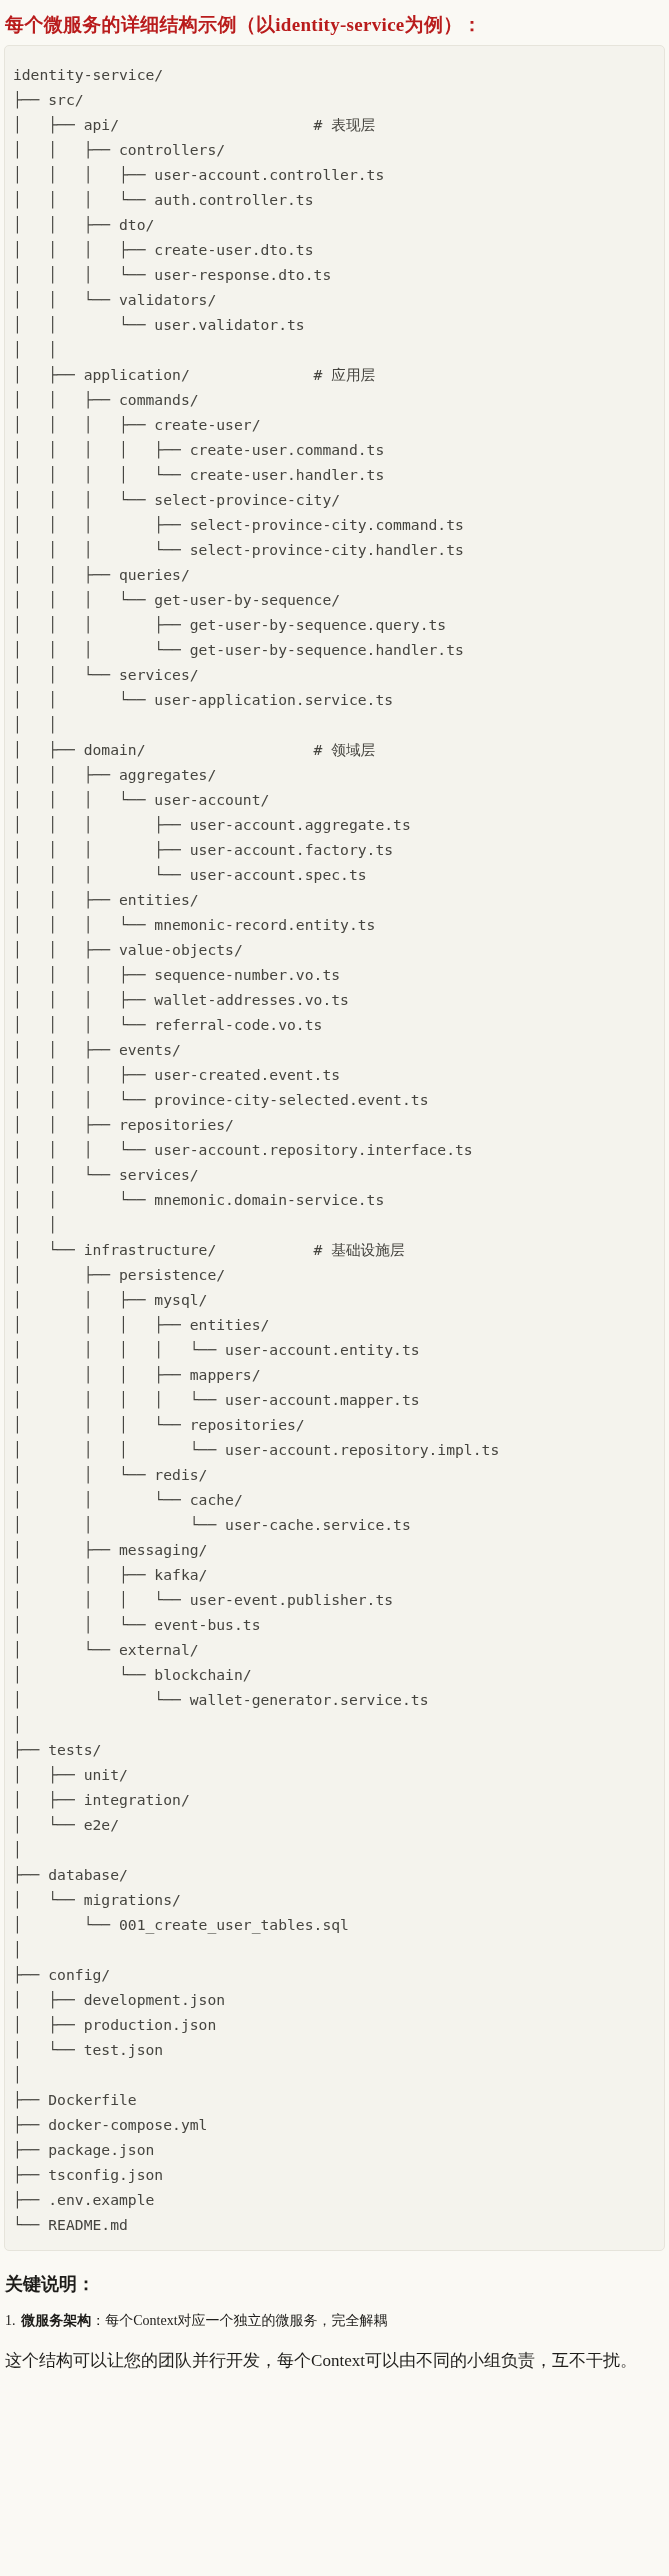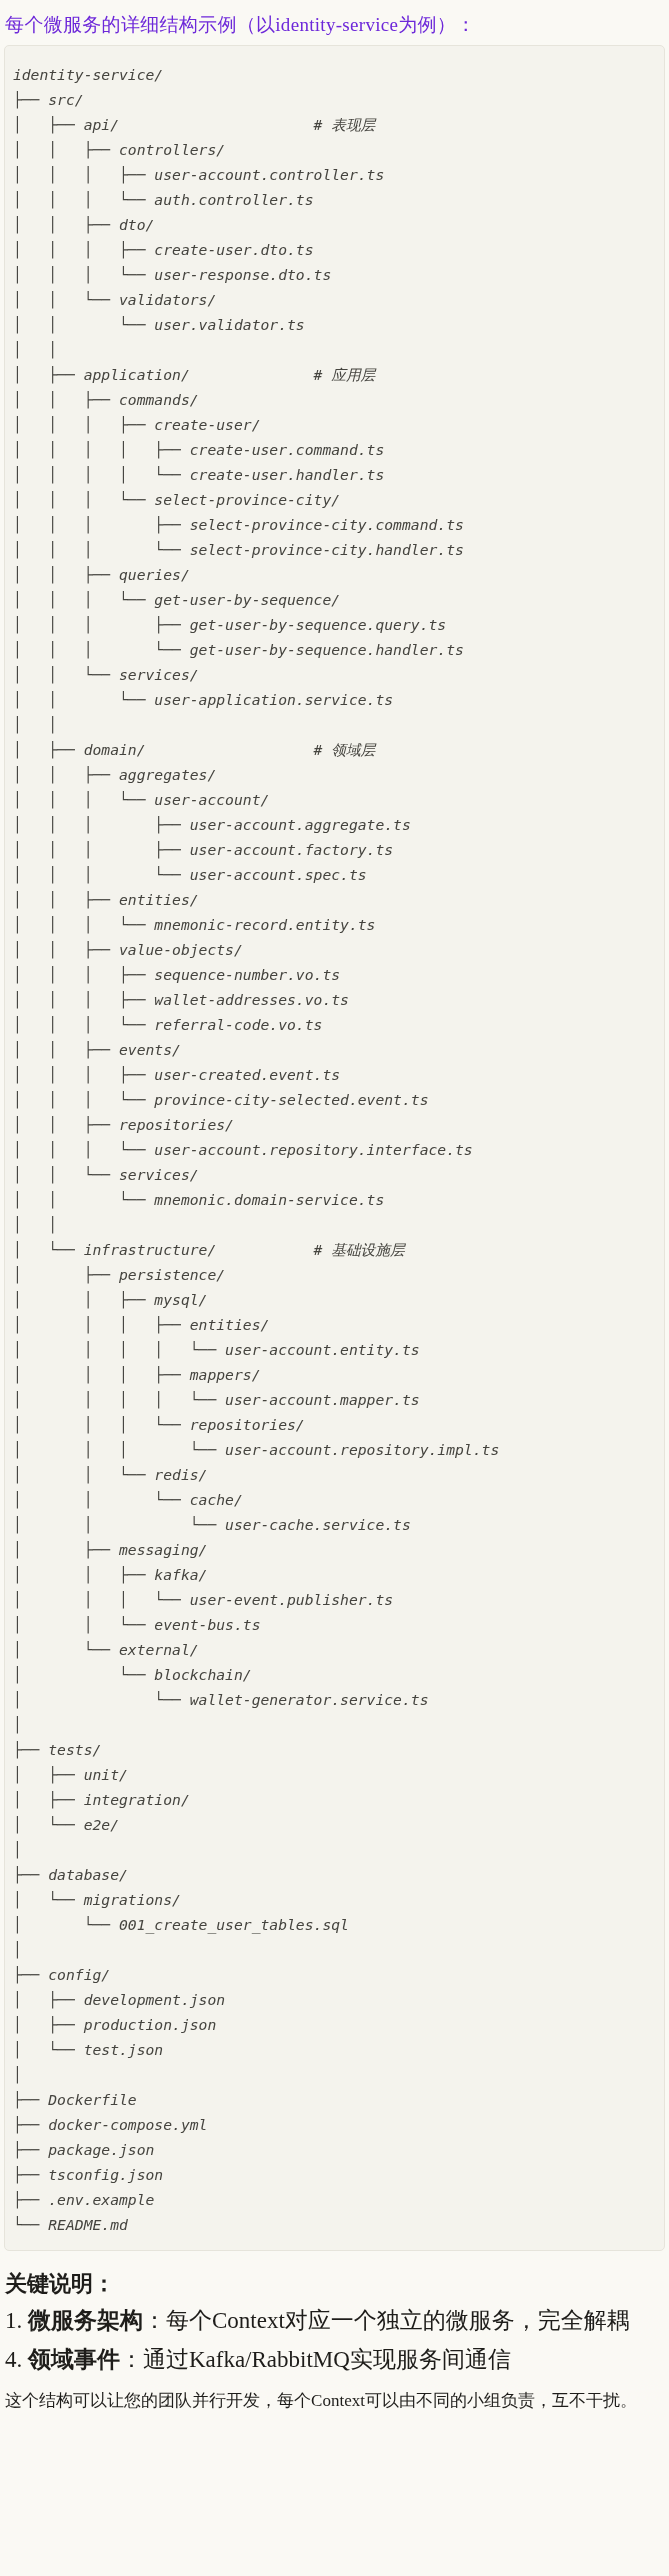"每个微服务的详细结构示例（以identity-service为例）：" .page-title { color: #6d28d9 -> #b91c1c; font-weight: 400 -> 700 }
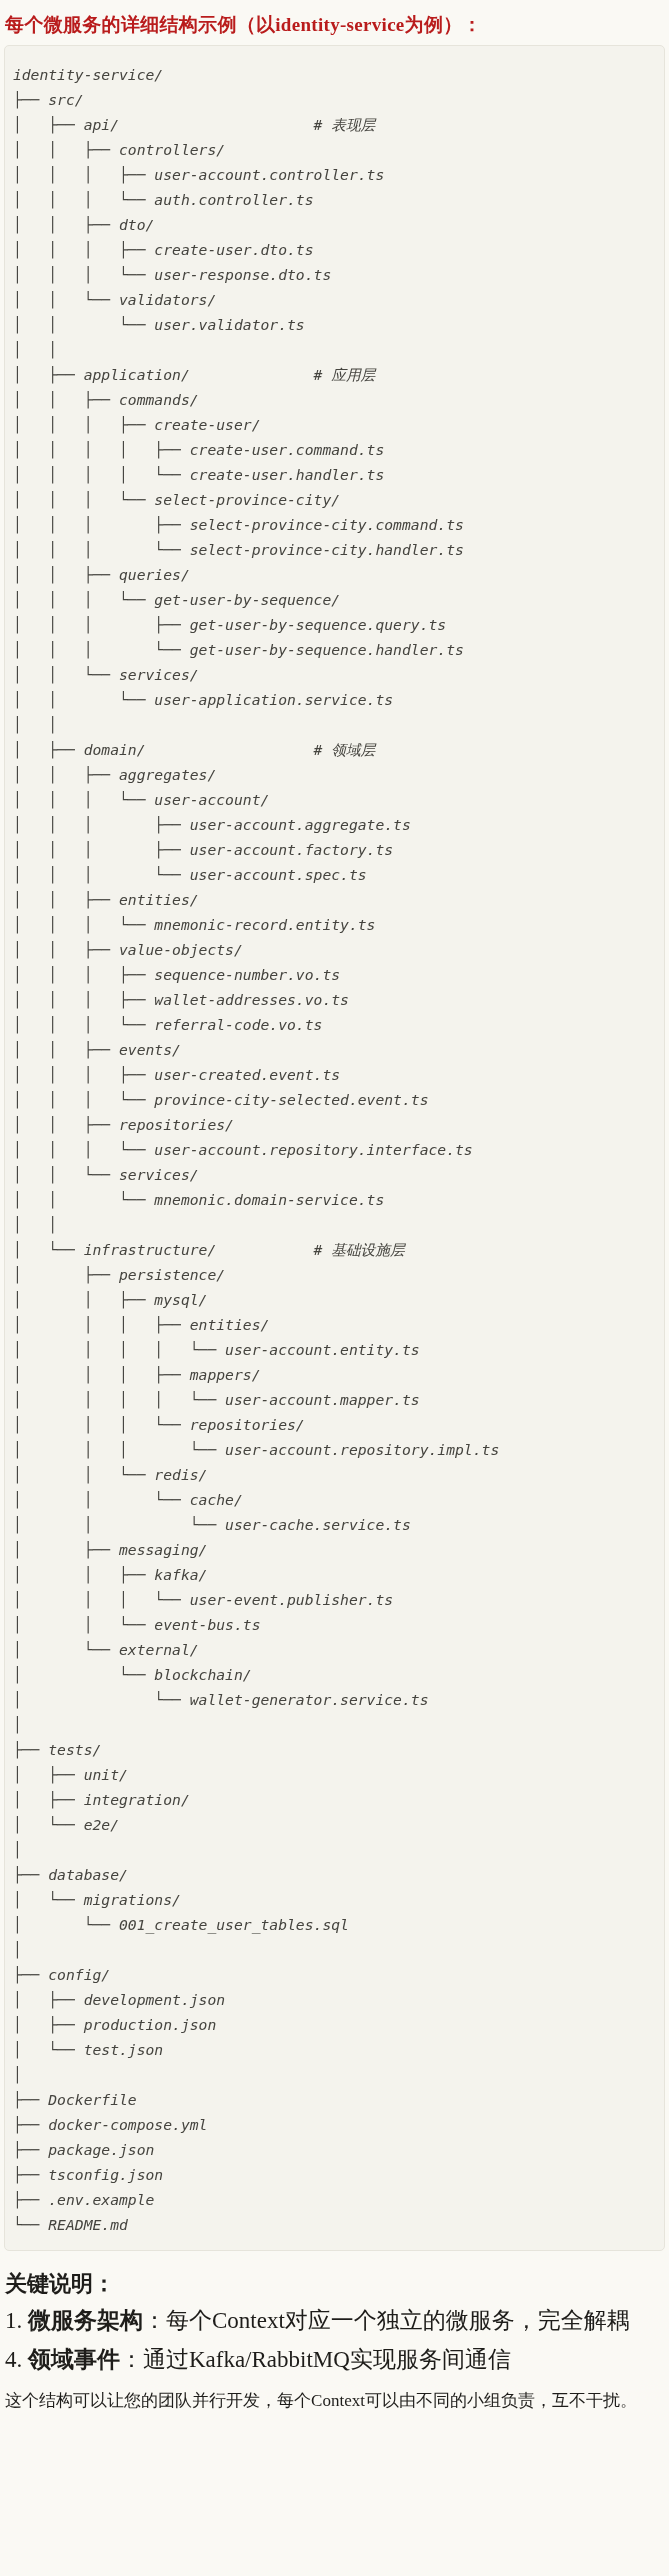"identity-service/" .code-block { font-style: italic -> none }
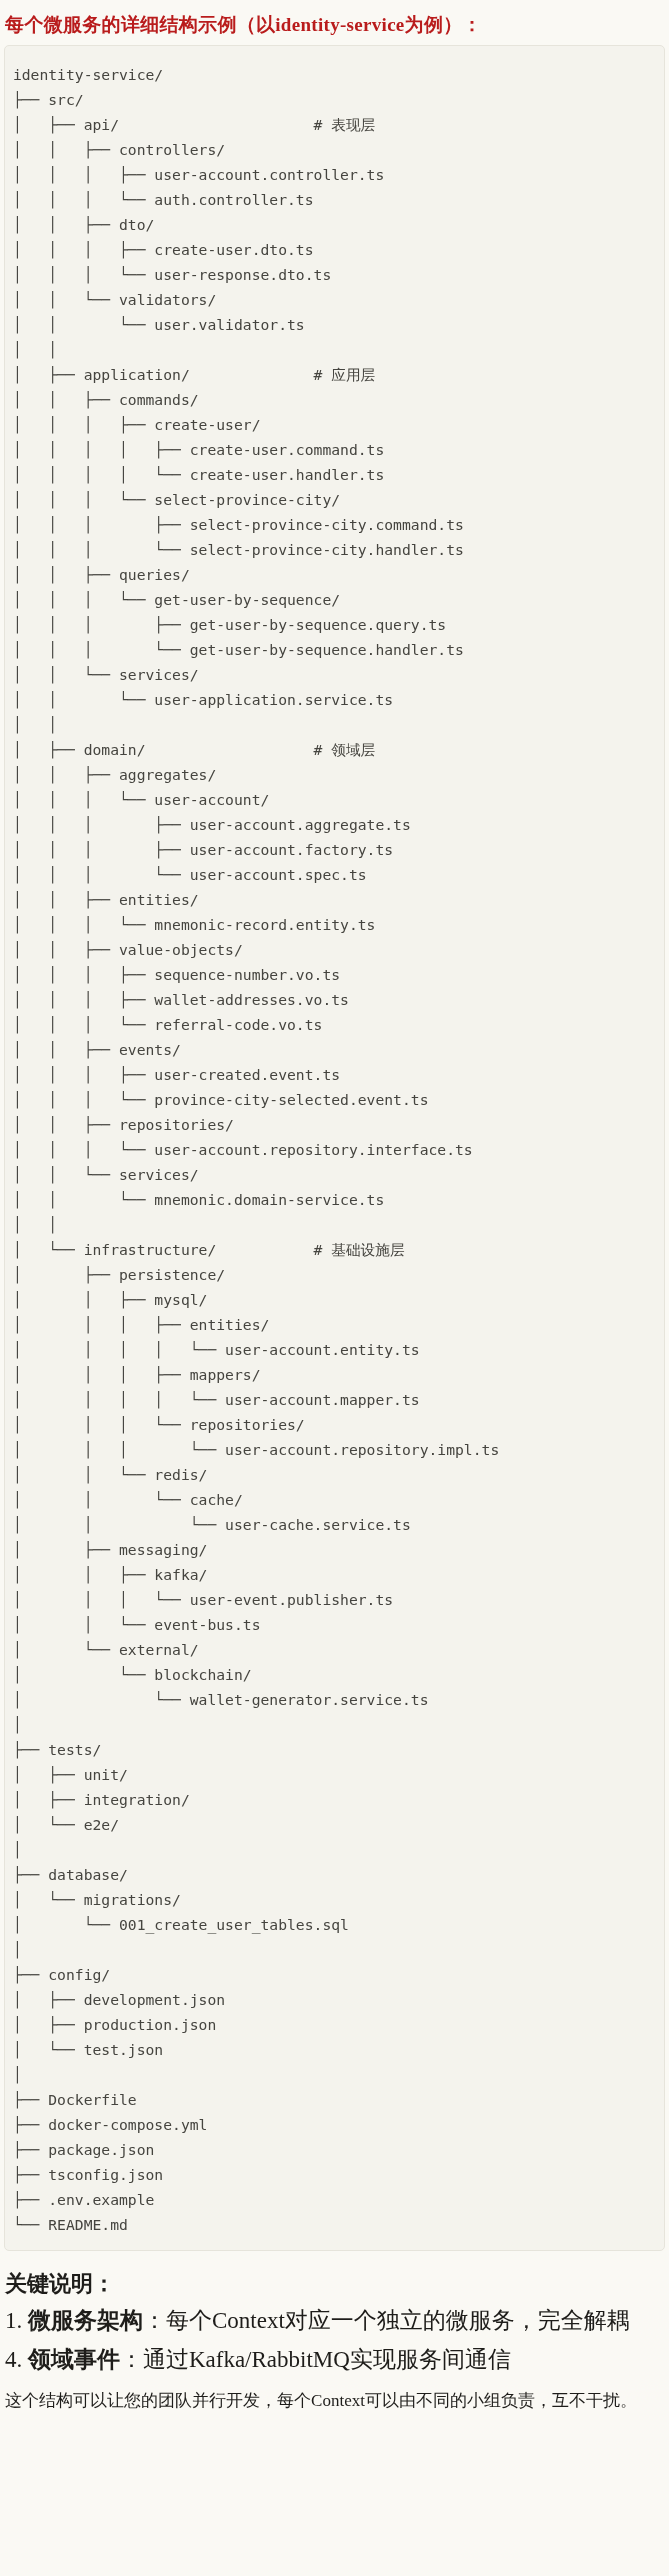"关键说明：" .notes-heading { font-size: 22px -> 18px }
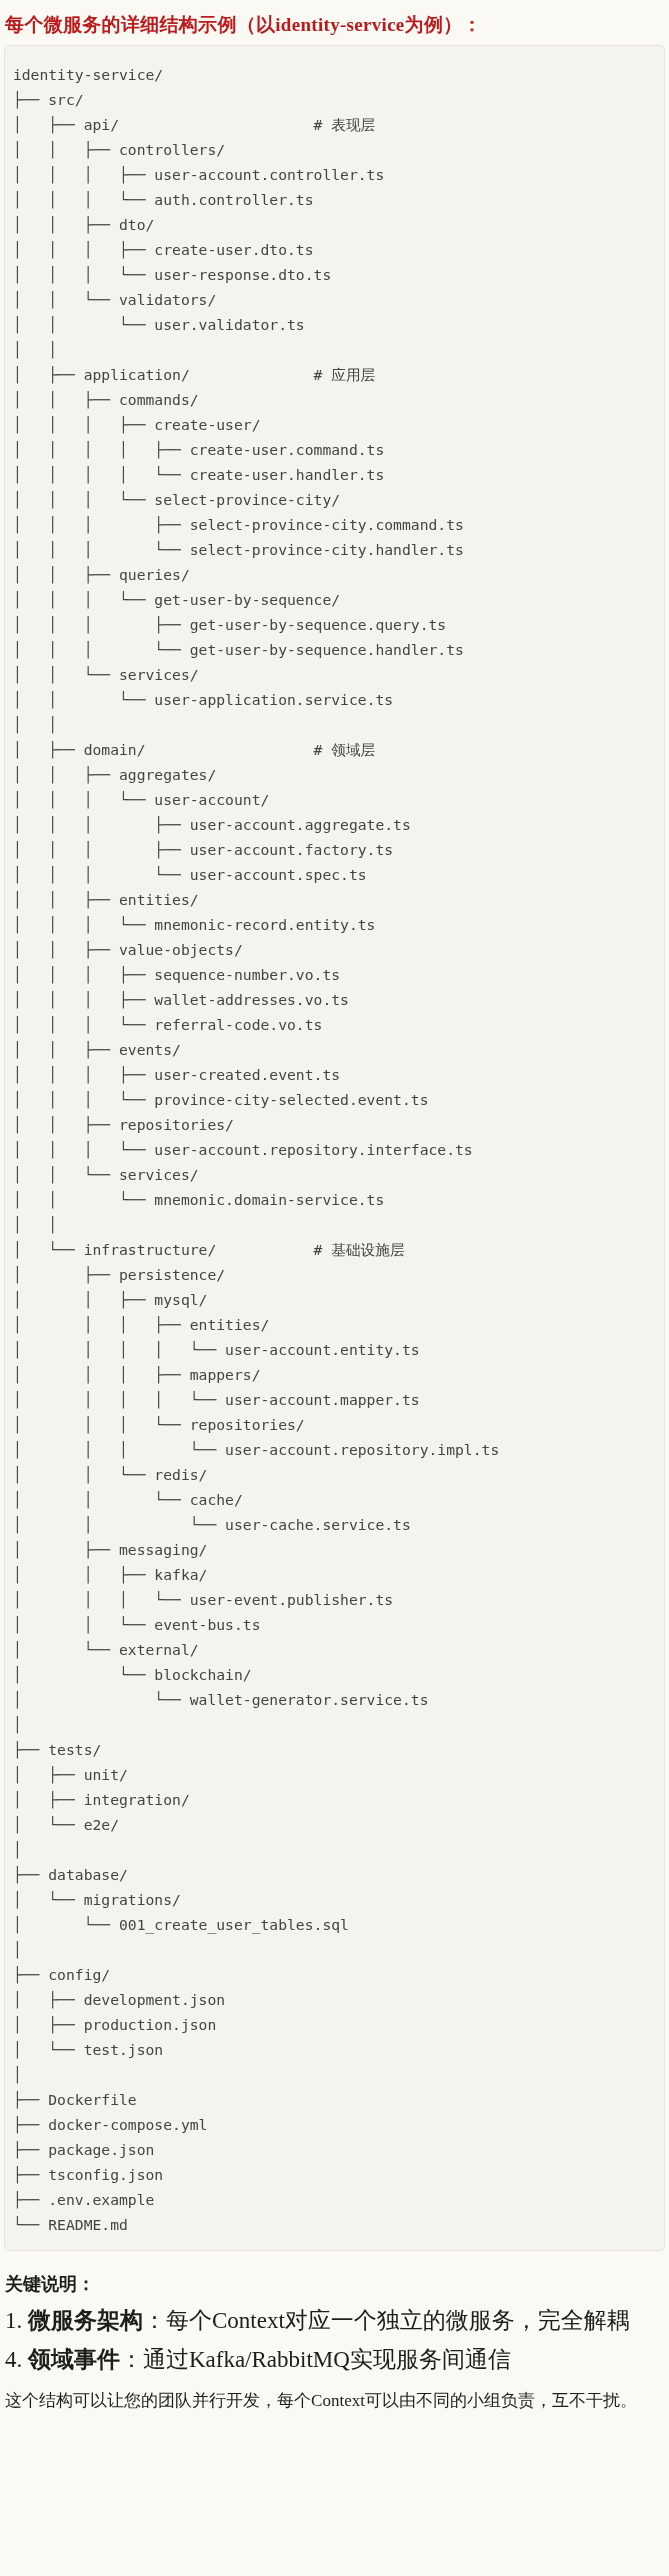"1. 微服务架构：每个Context对应一个独立的微服务，完全解耦" .note-item { font-size: 23px -> 14px }
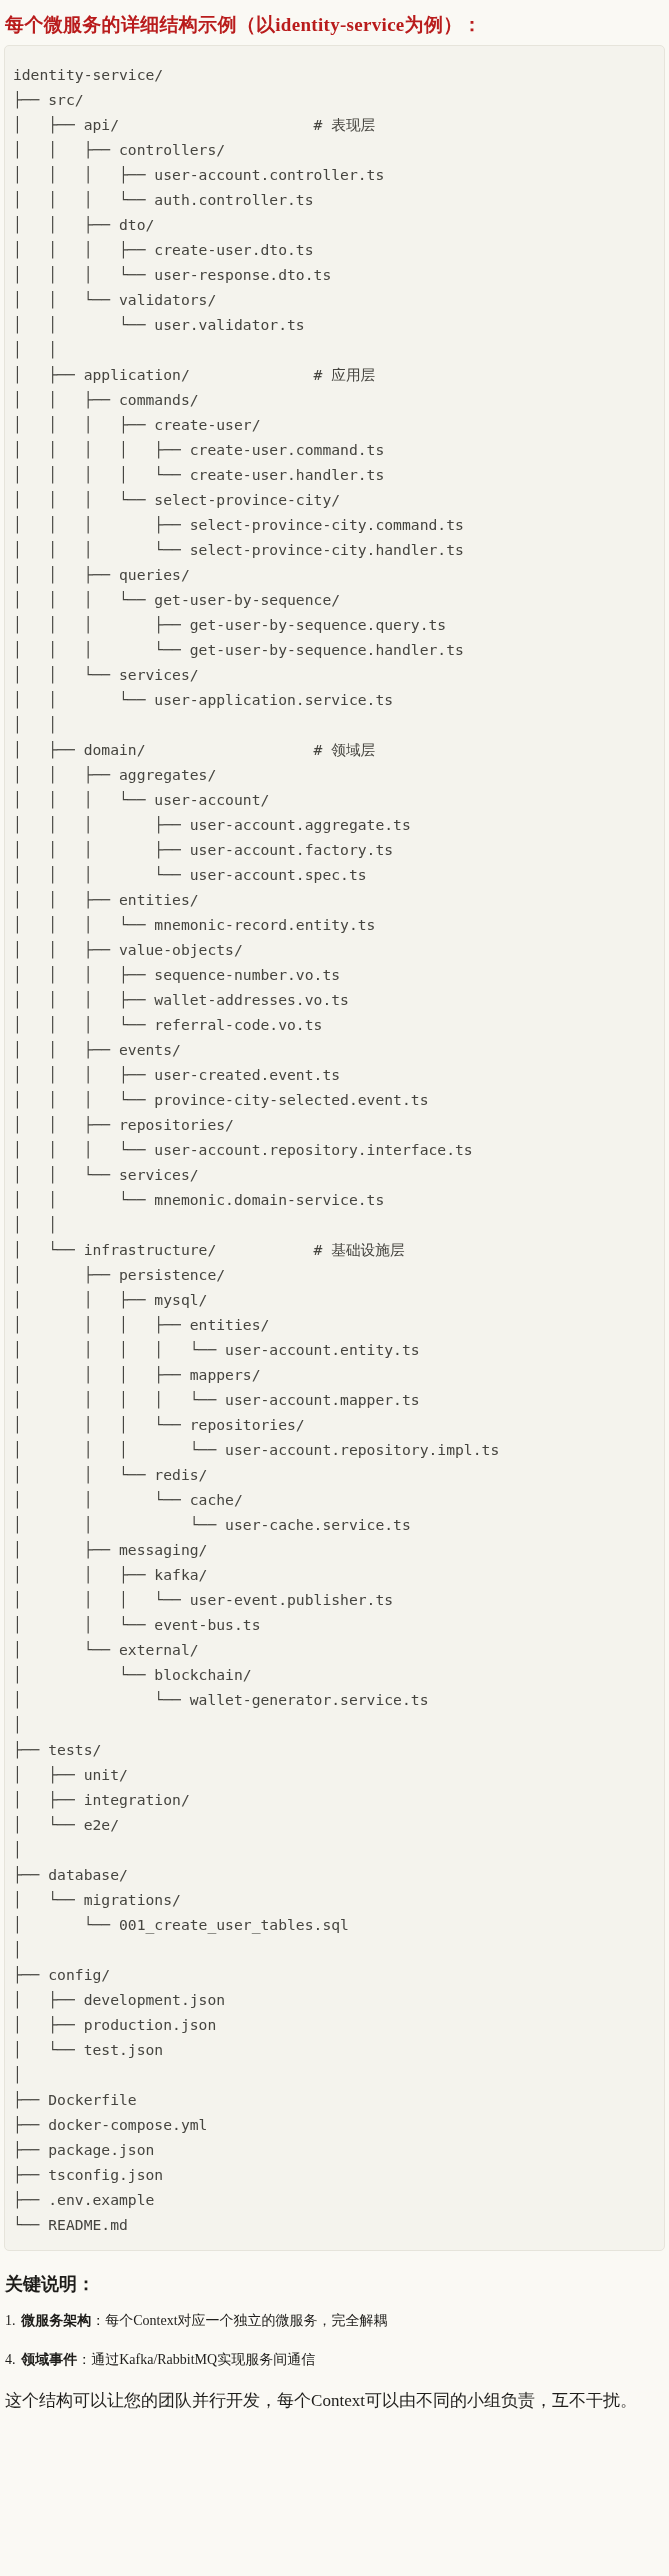"4. 领域事件：通过Kafka/RabbitMQ实现服务间通信" div.note-item { html: <div><span>4.</span><strong>领域事件</strong><span>：通过Kafka/RabbitMQ实现服务间通信</span></div> -> none }
